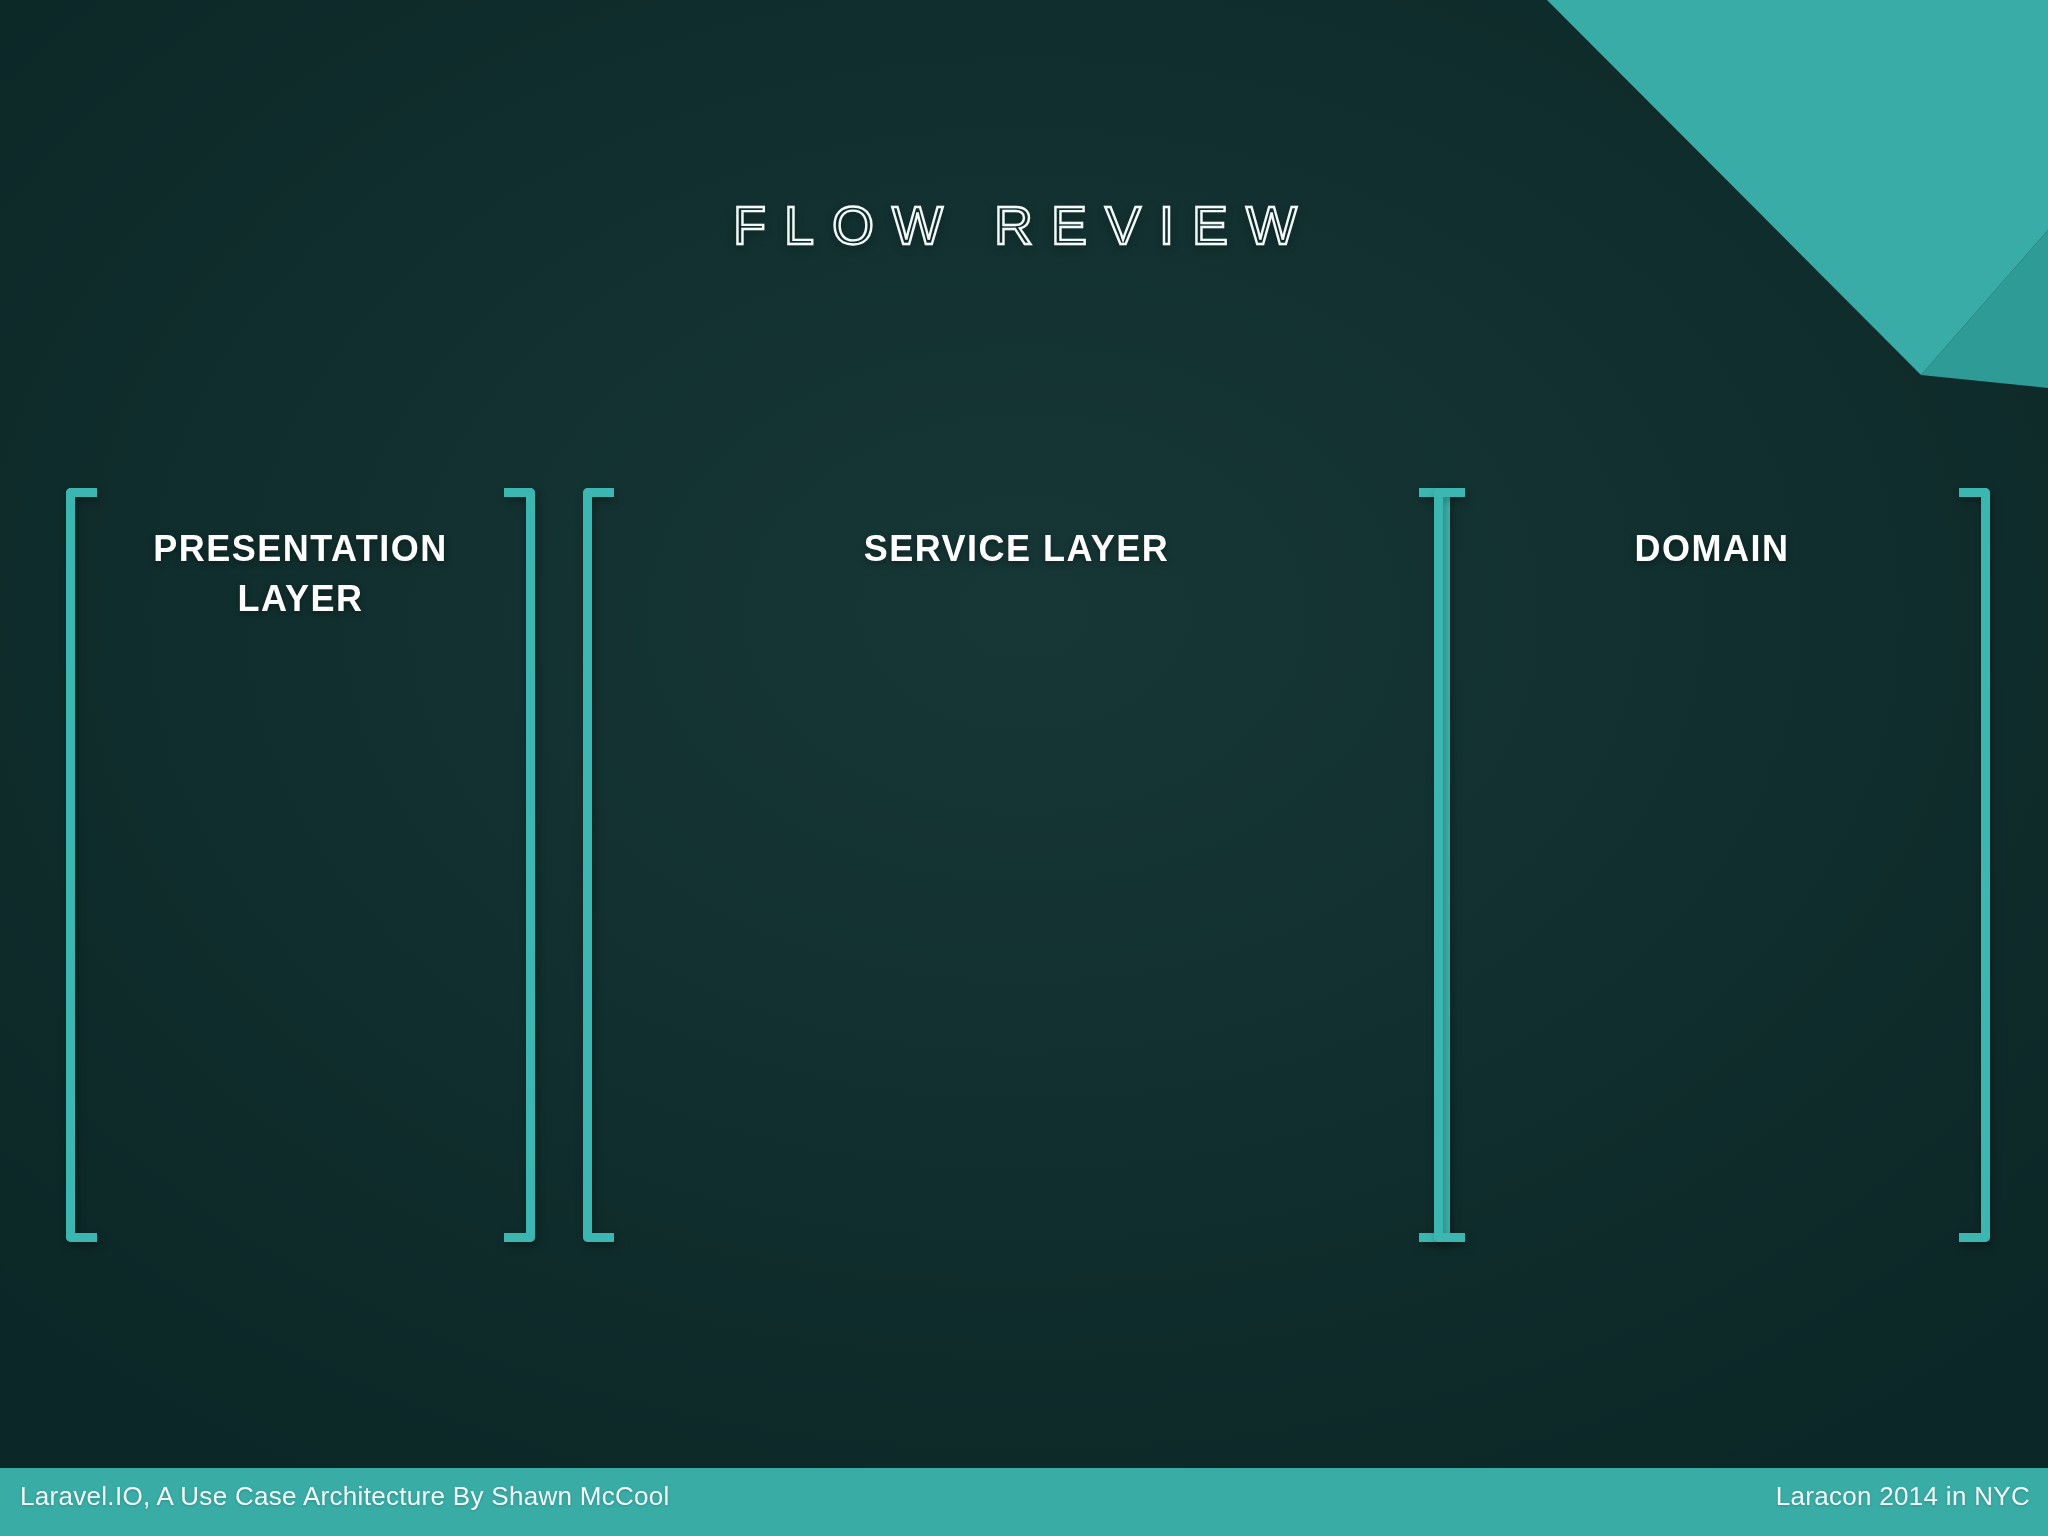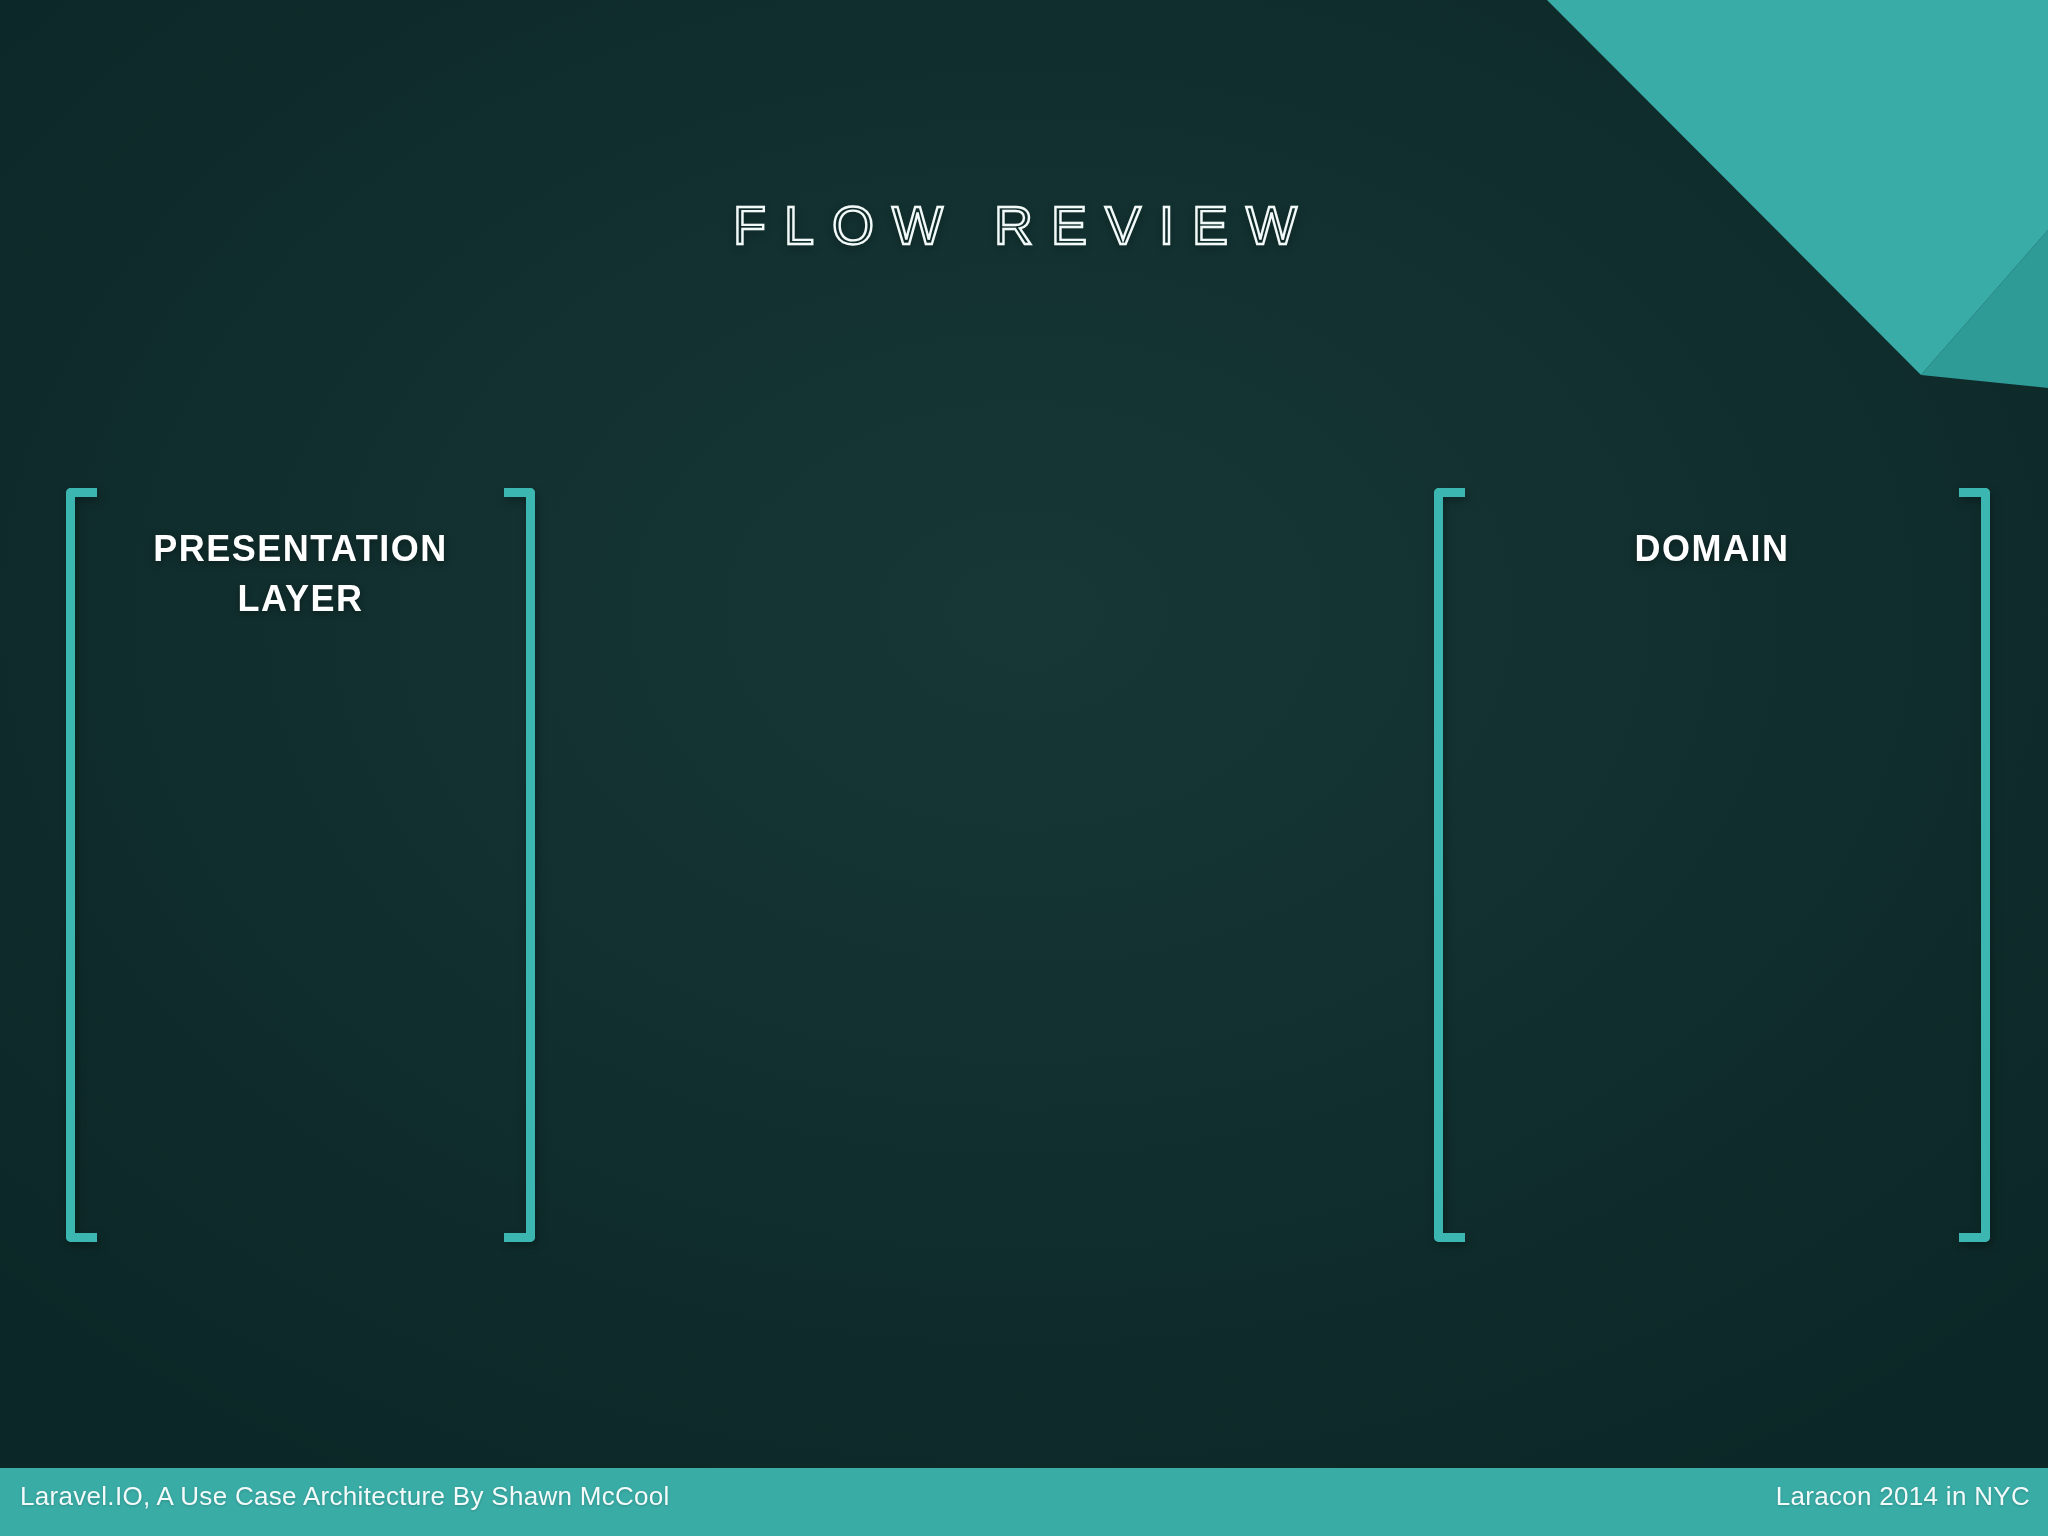"SERVICE LAYER" div.section { html: none -> <div> <div></div> <div></div> <div>SERVICE LAYER</div> </div> }
